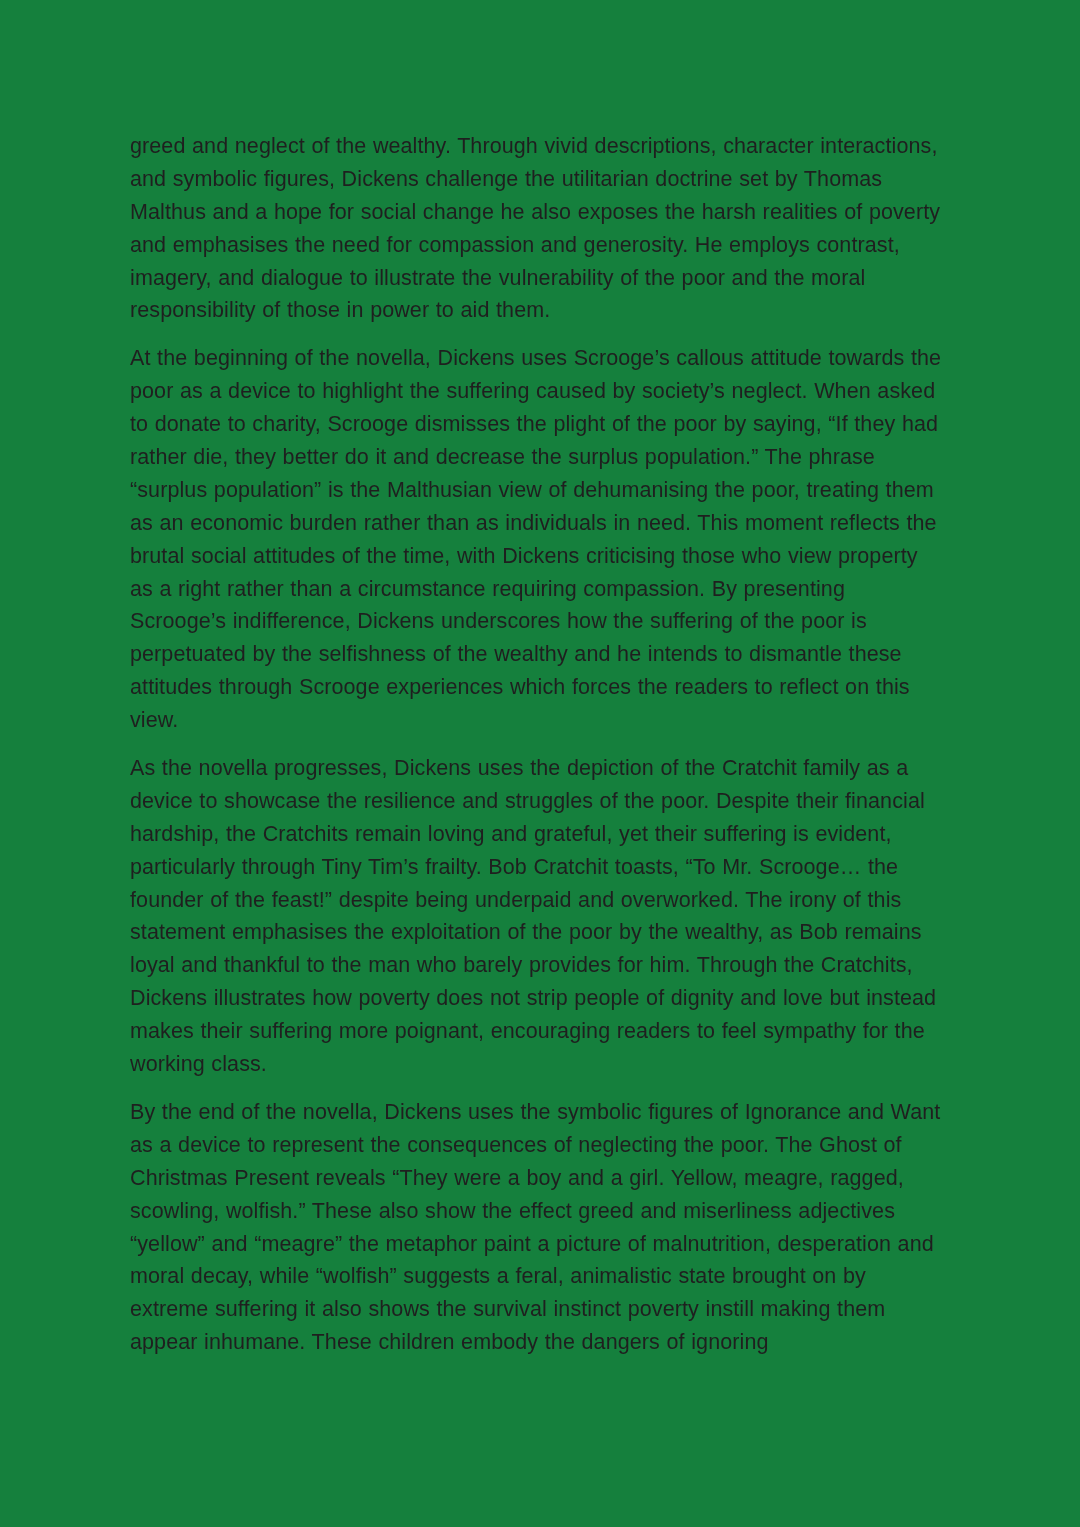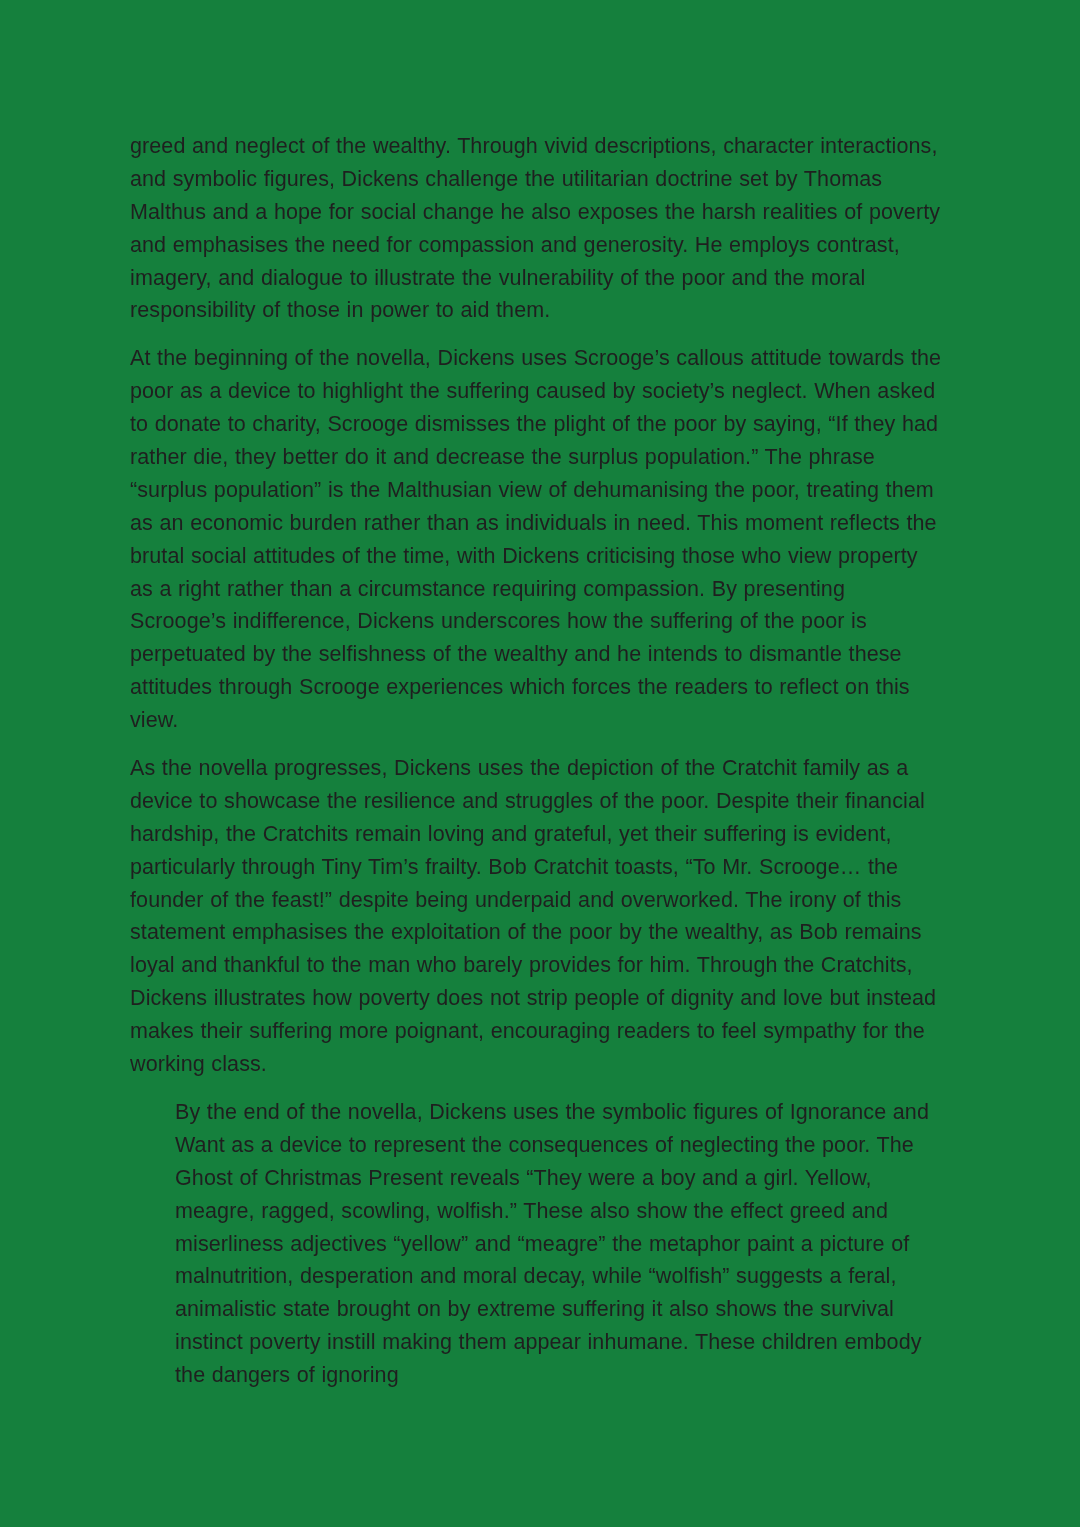"By the end of the" .content p:last-child { margin-left: 45px -> none }
